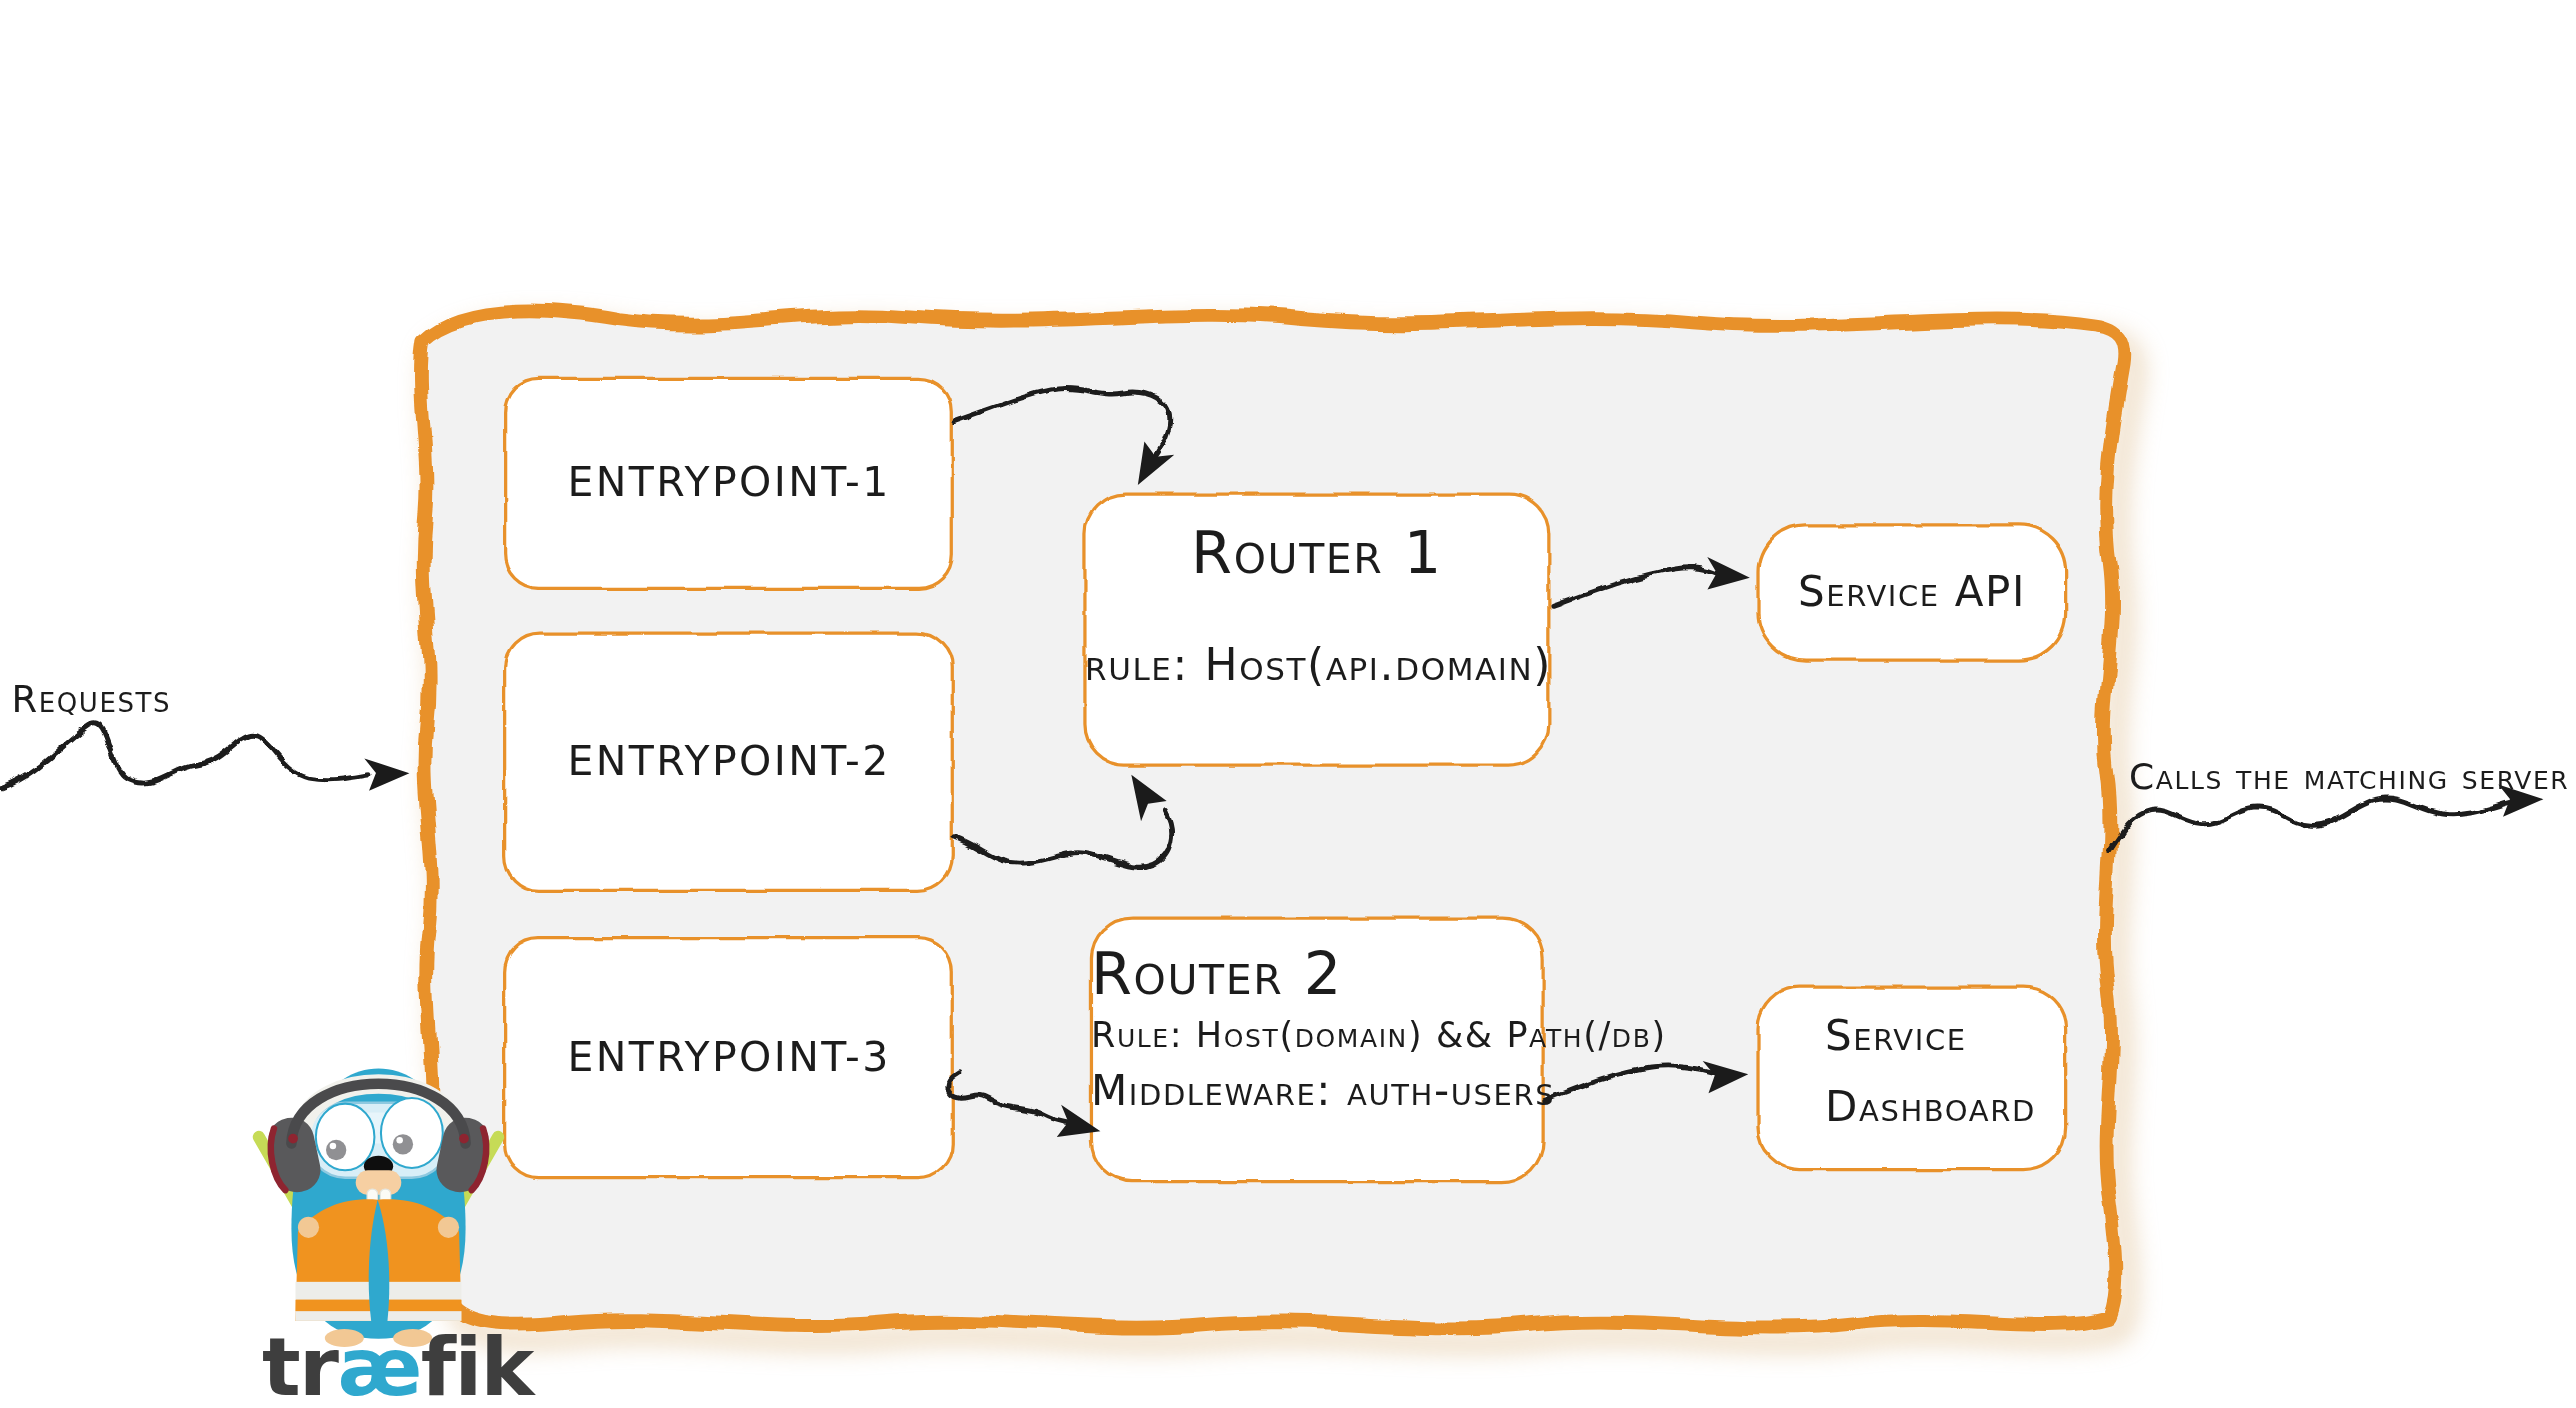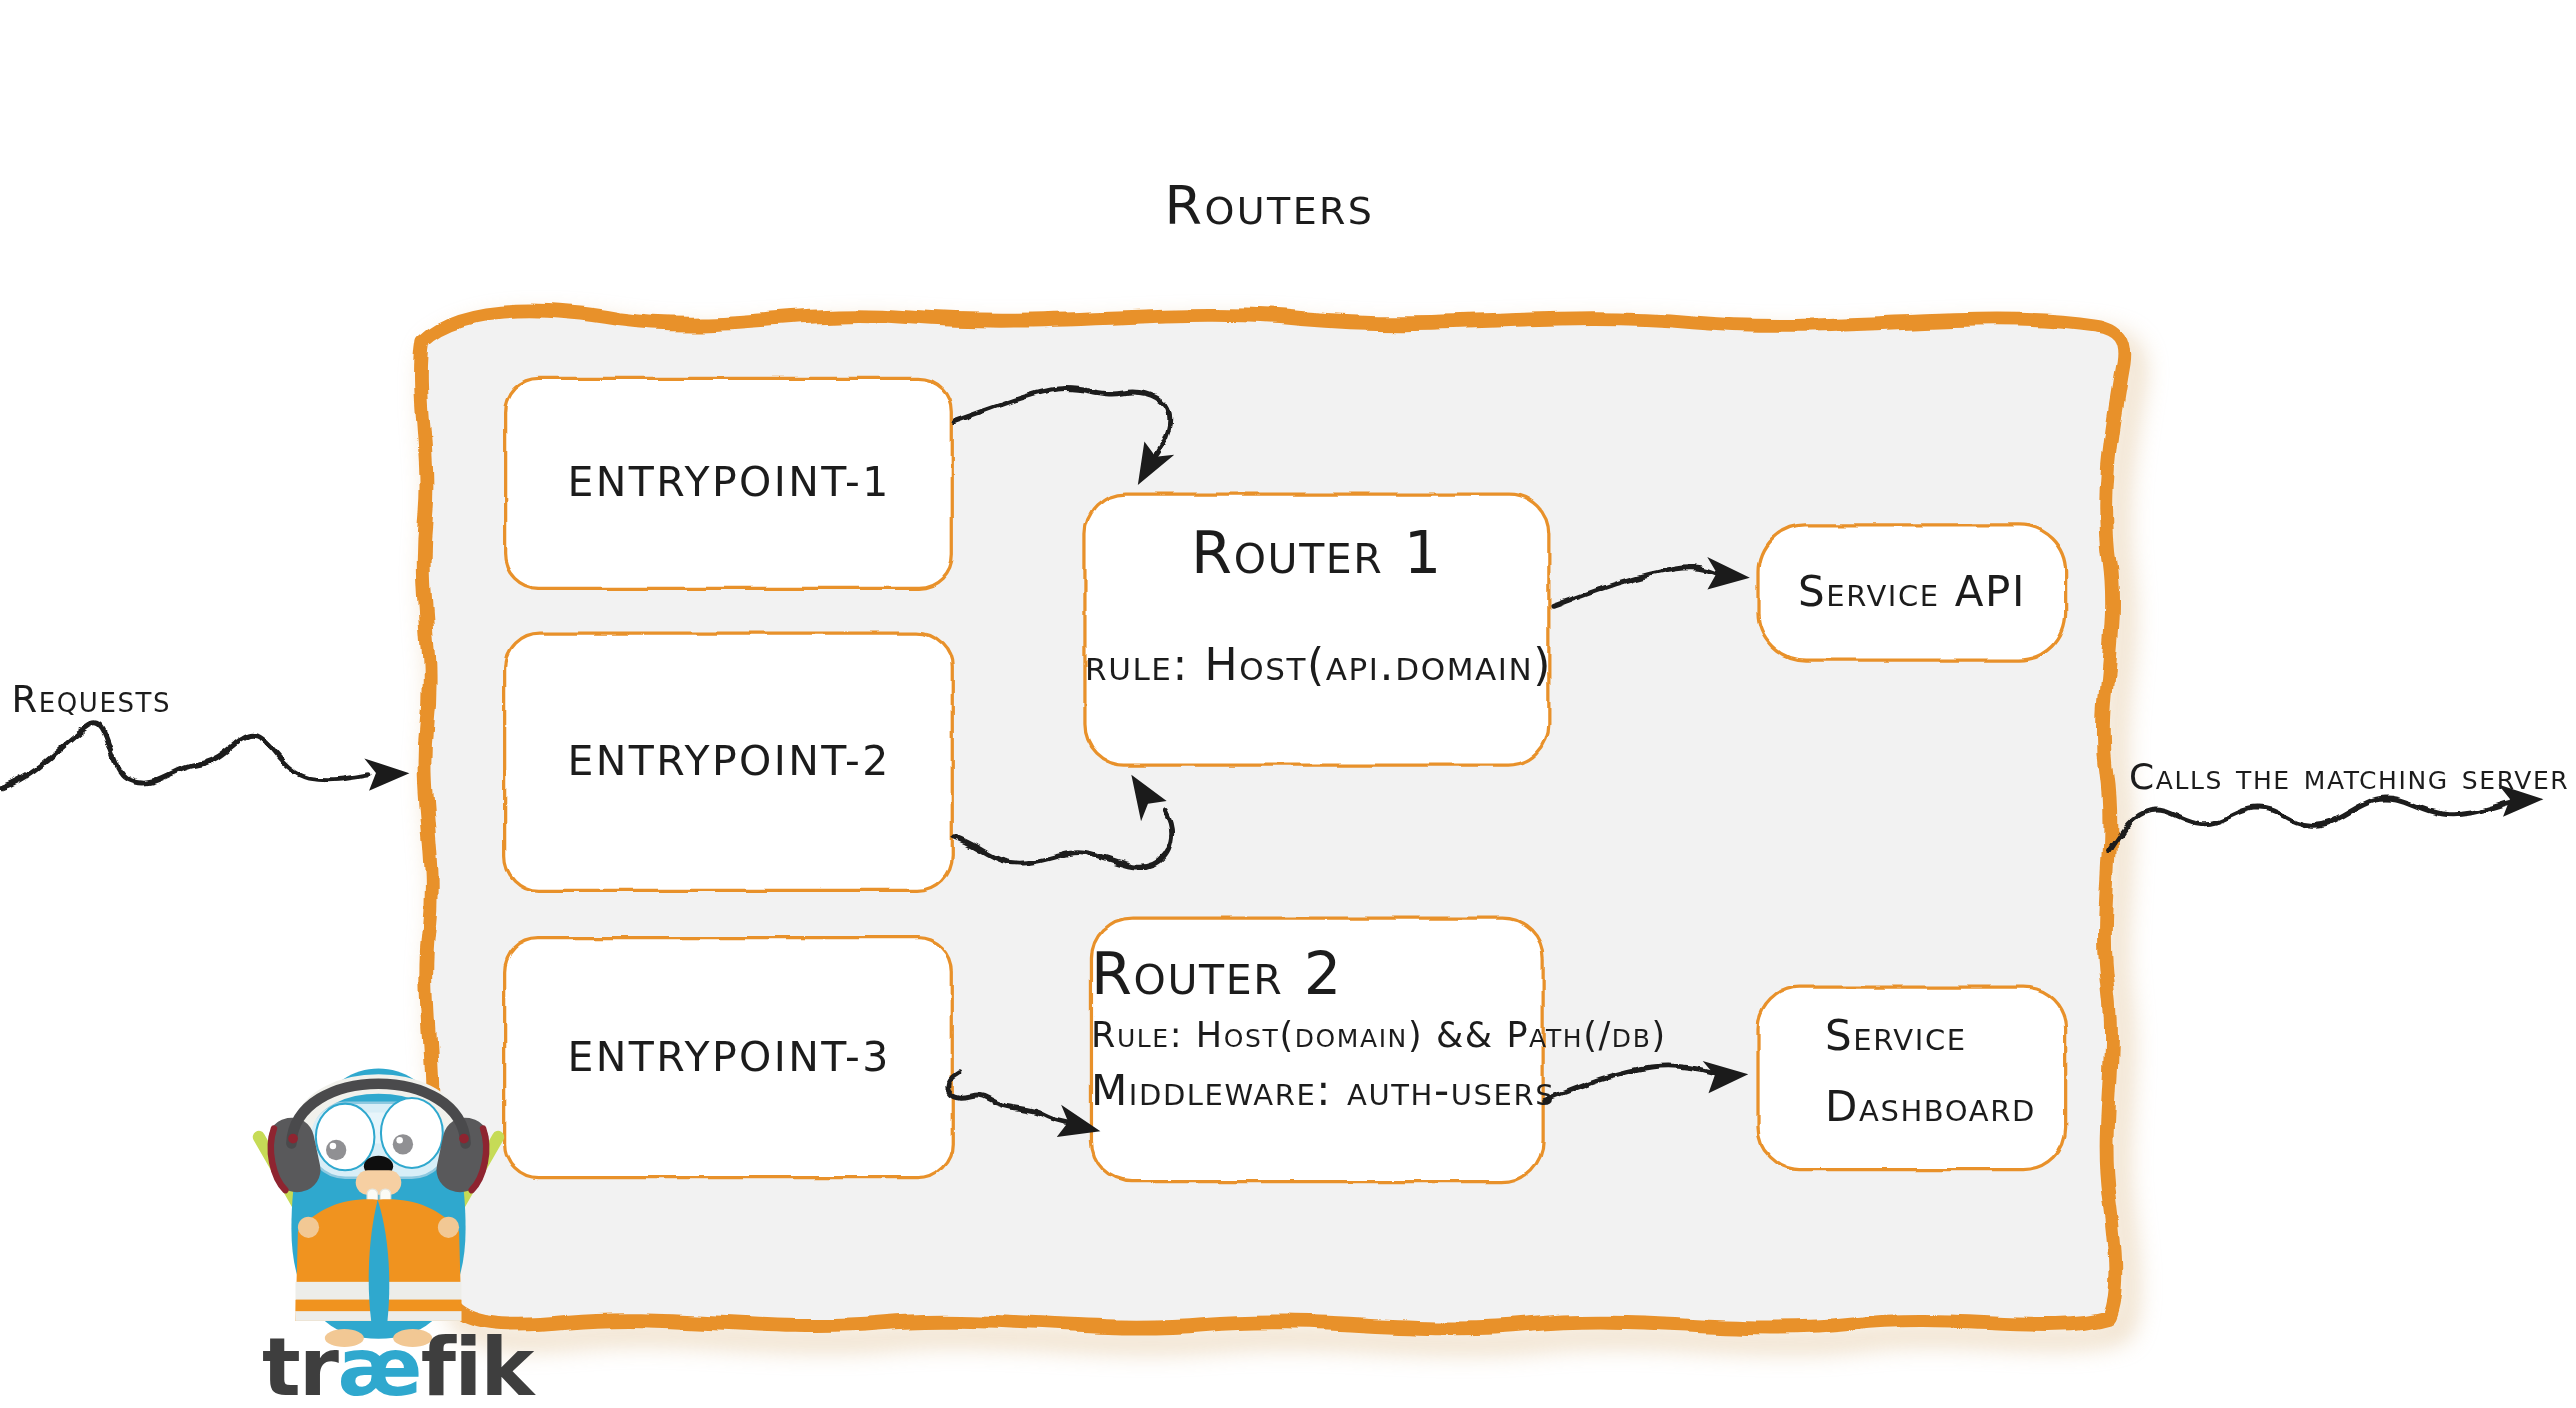"Routers" div.lbl { html: <div>Routers</div> -> none }
